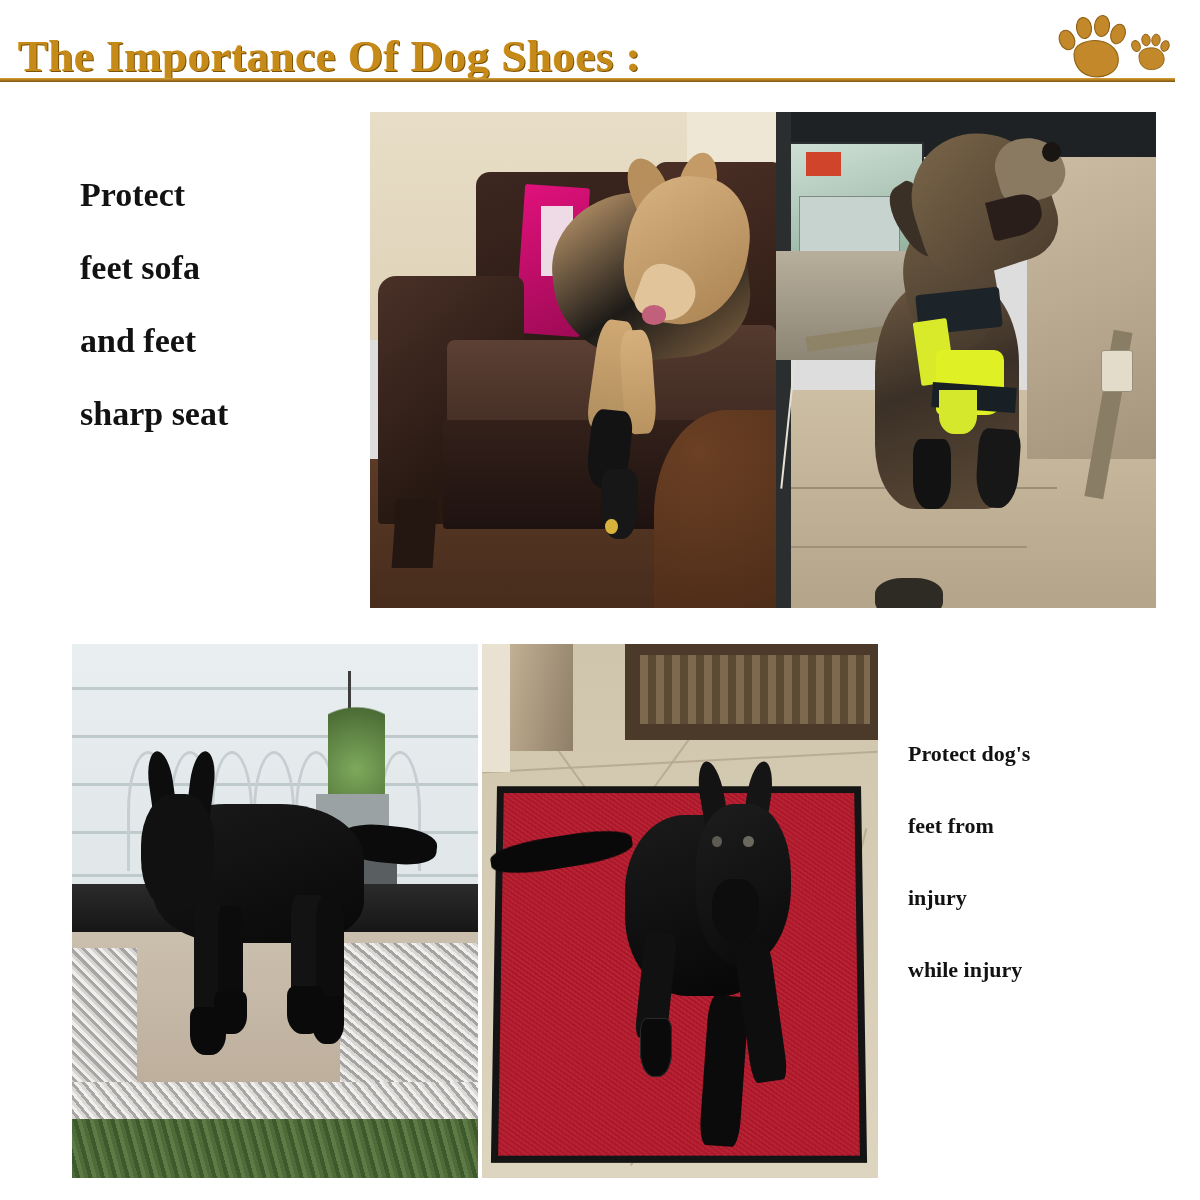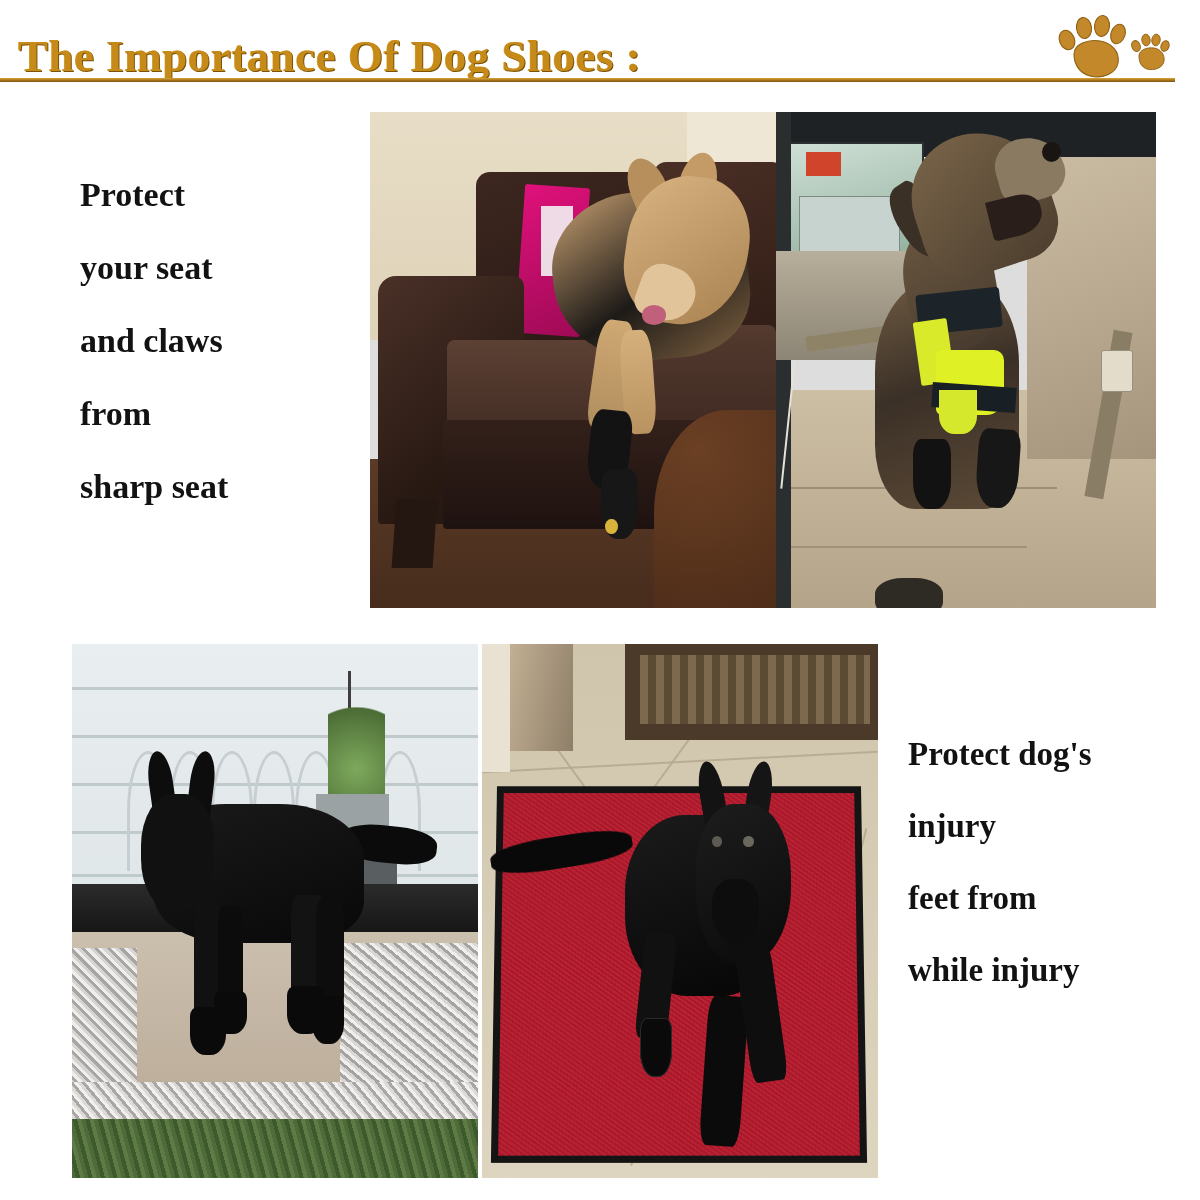"your seat" div.copy-line { text: your seat -> feet sofa }
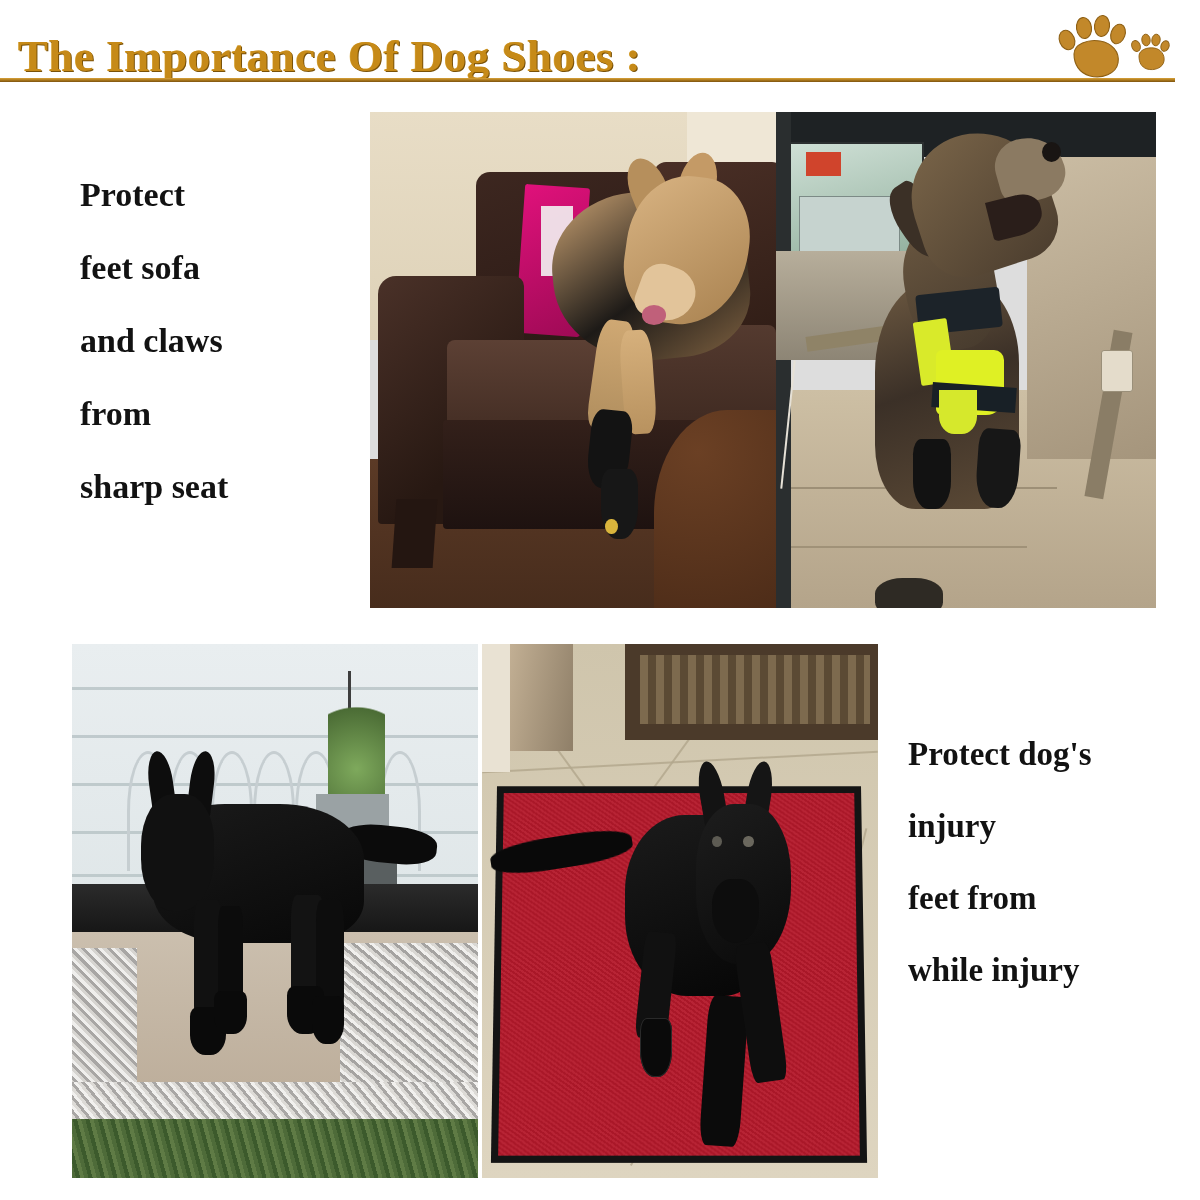"and claws" div.copy-line { text: claws -> feet }
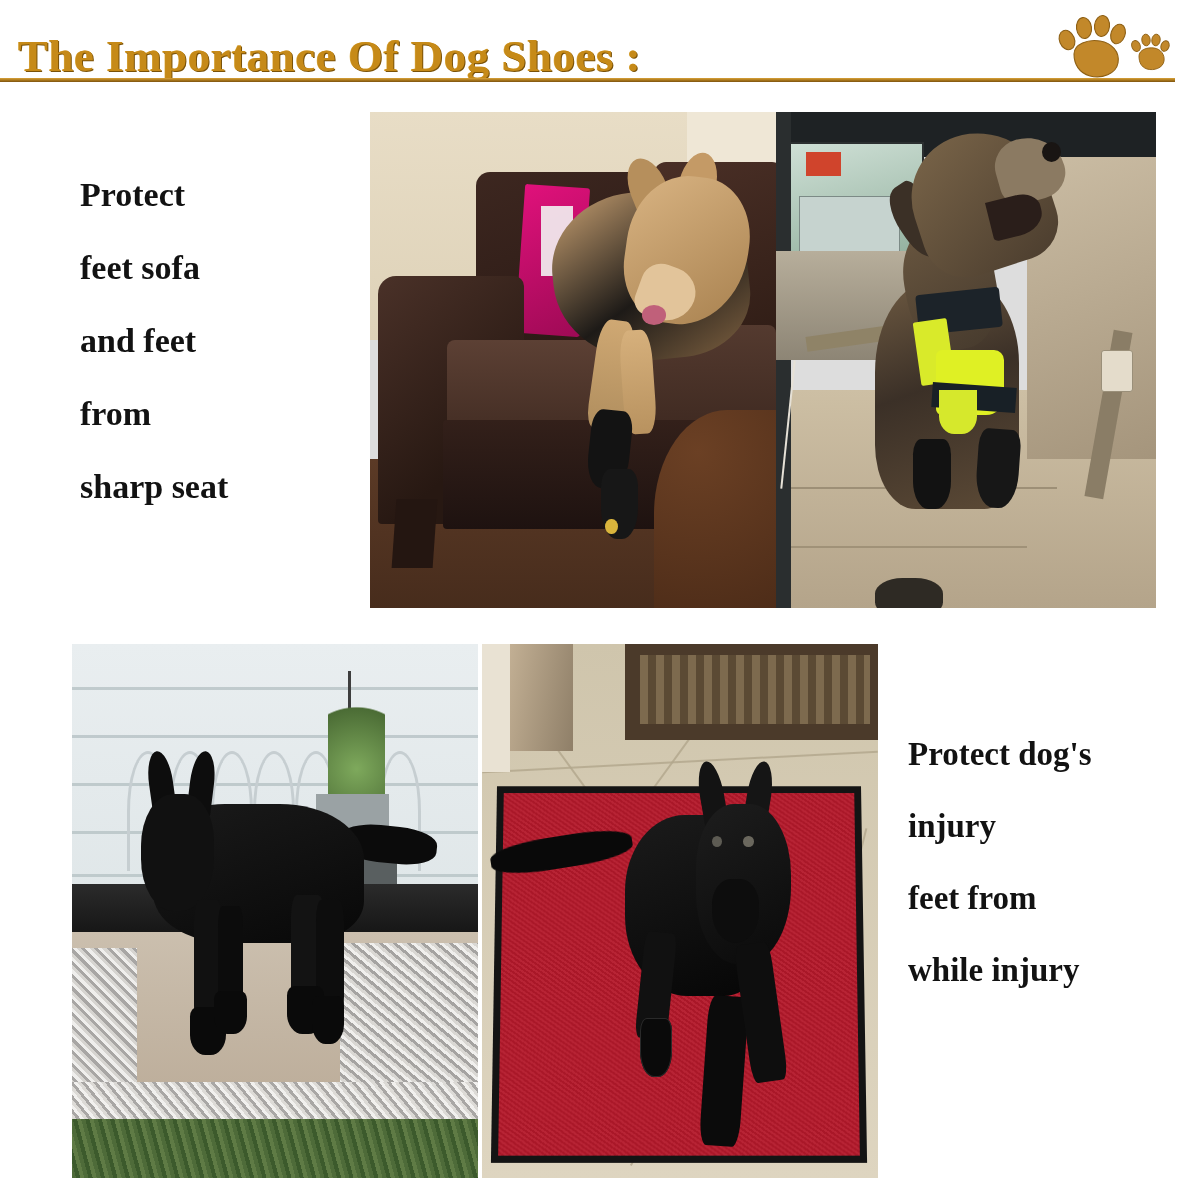"from" div.copy-line { html: <div>from</div> -> none }
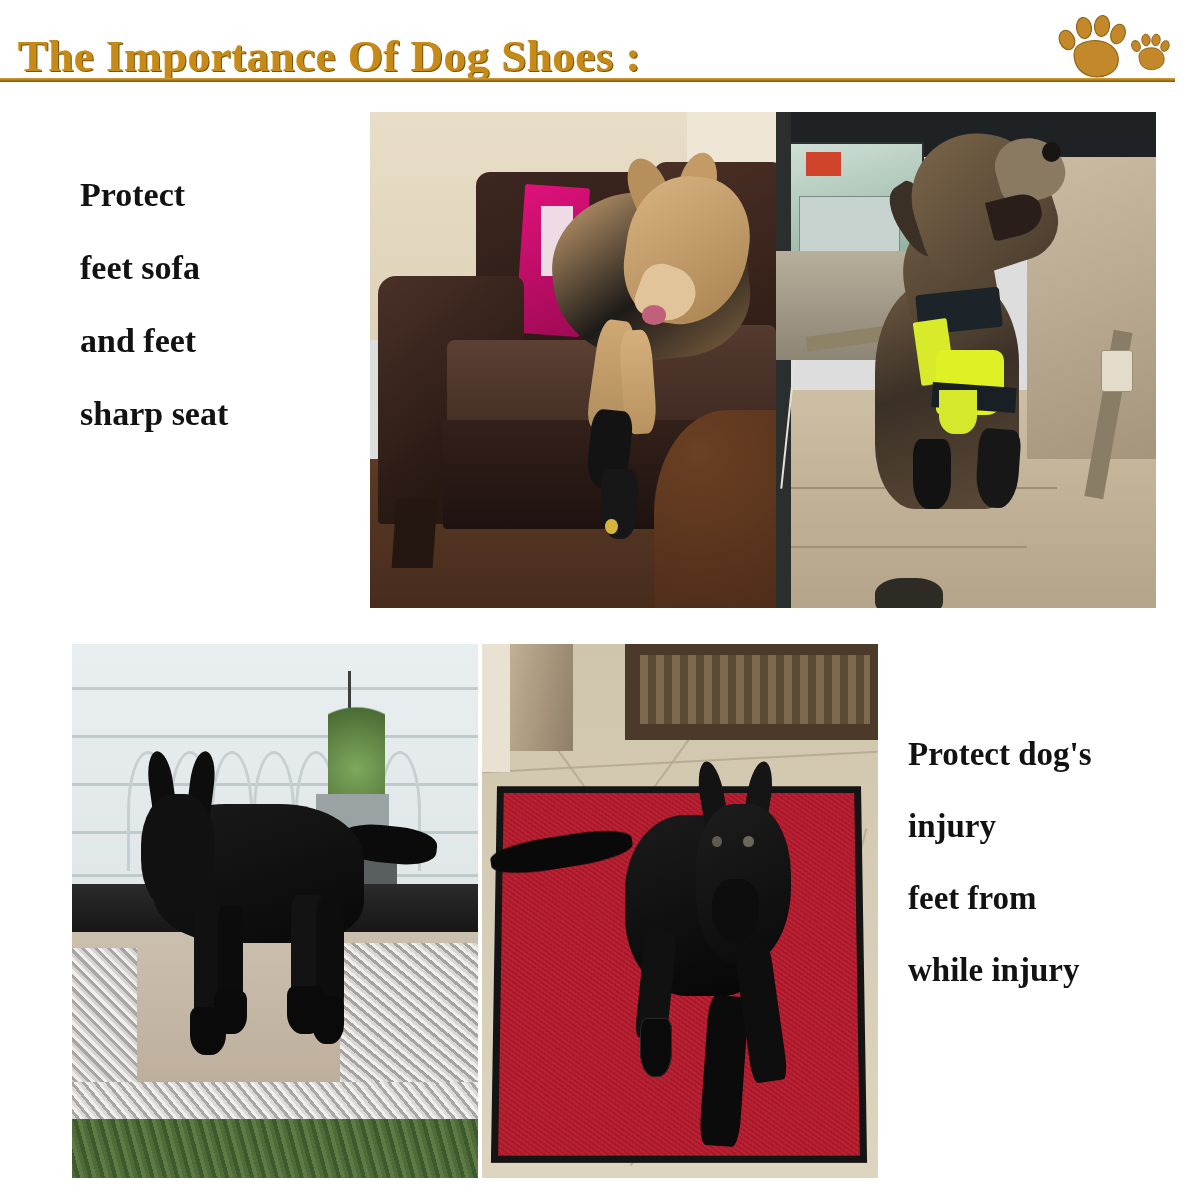"Protect dog's" .copy-right .copy-line { font-size: 33px -> 22px }
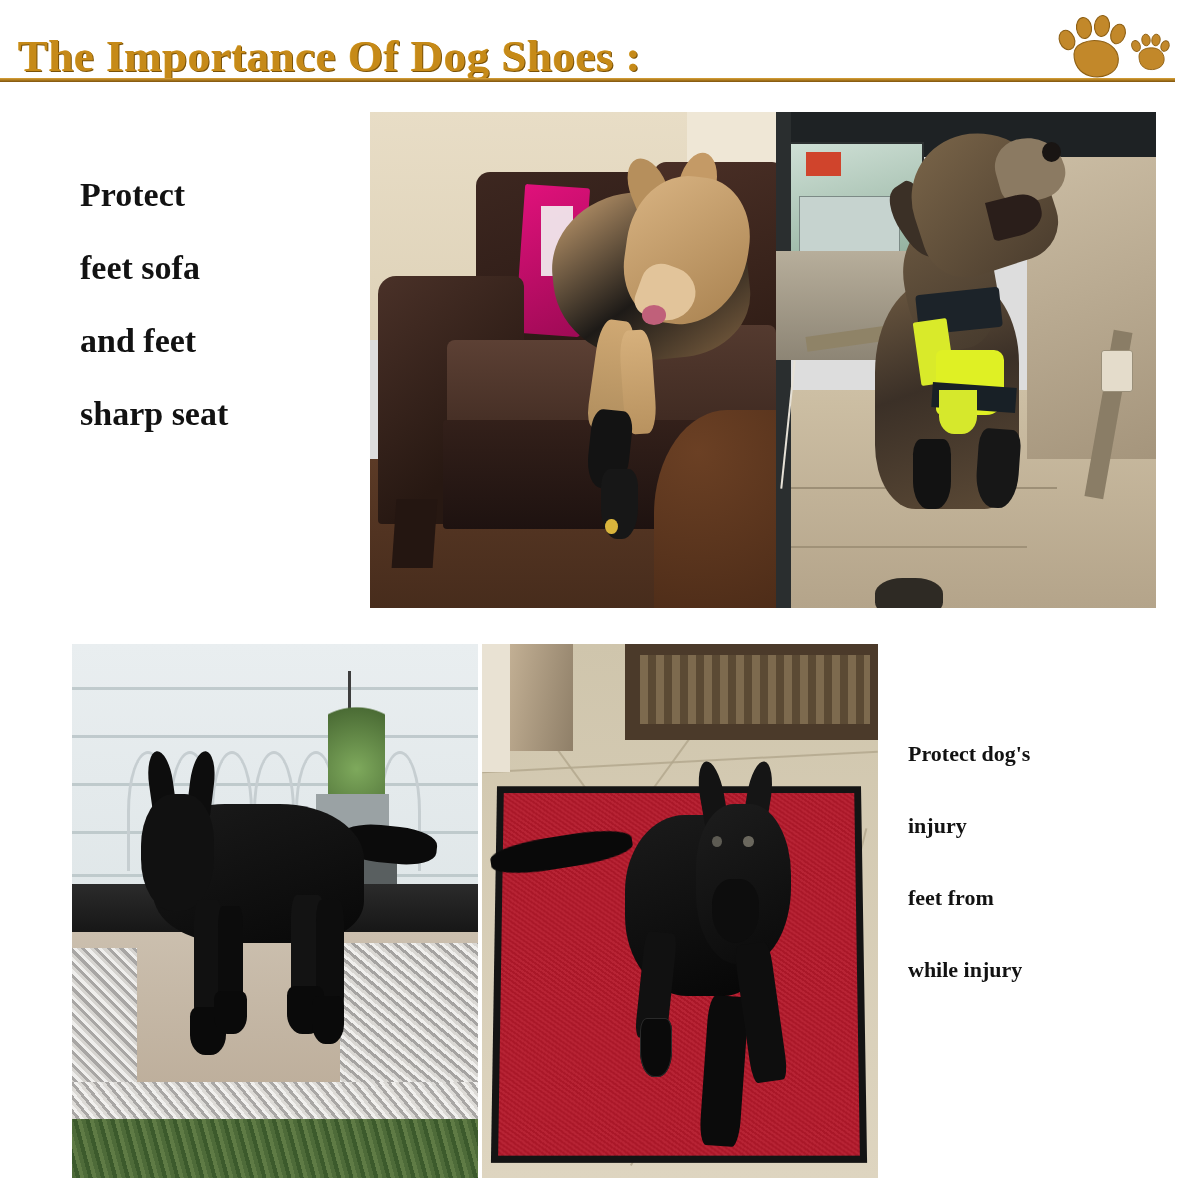"injury" div.copy-line { order: before "feet from" -> after "feet from" }
